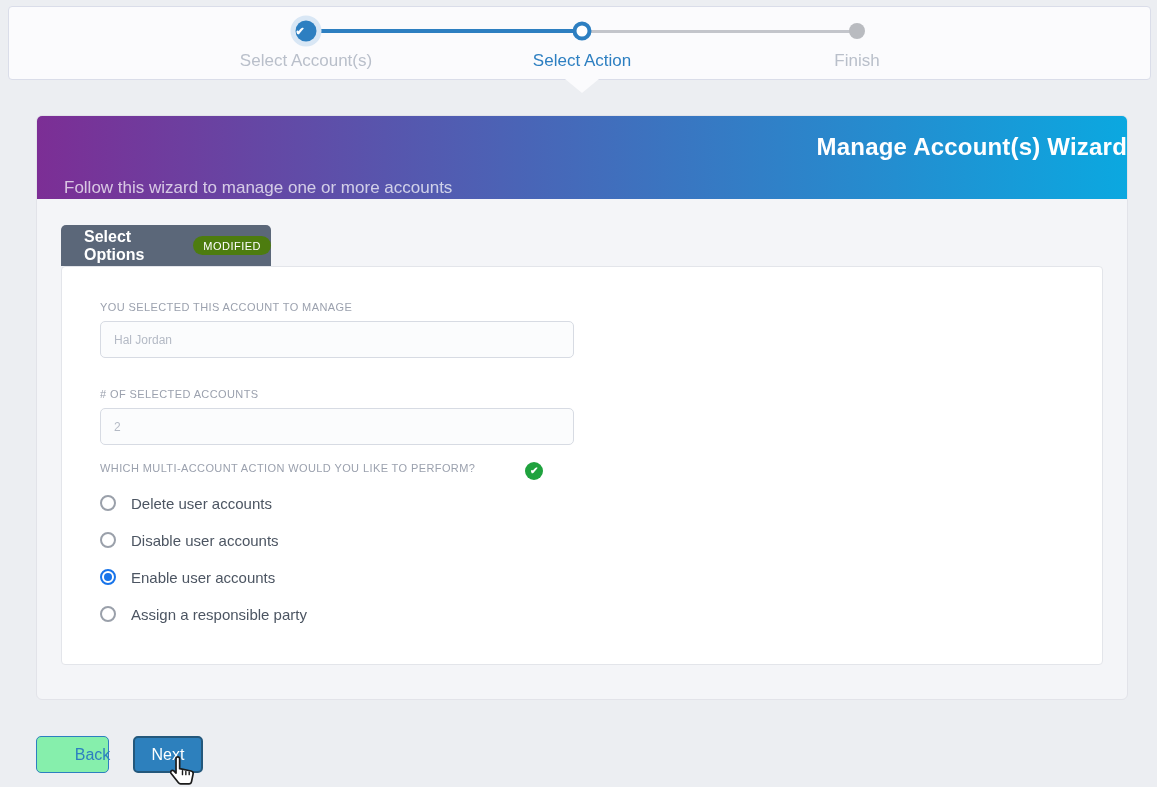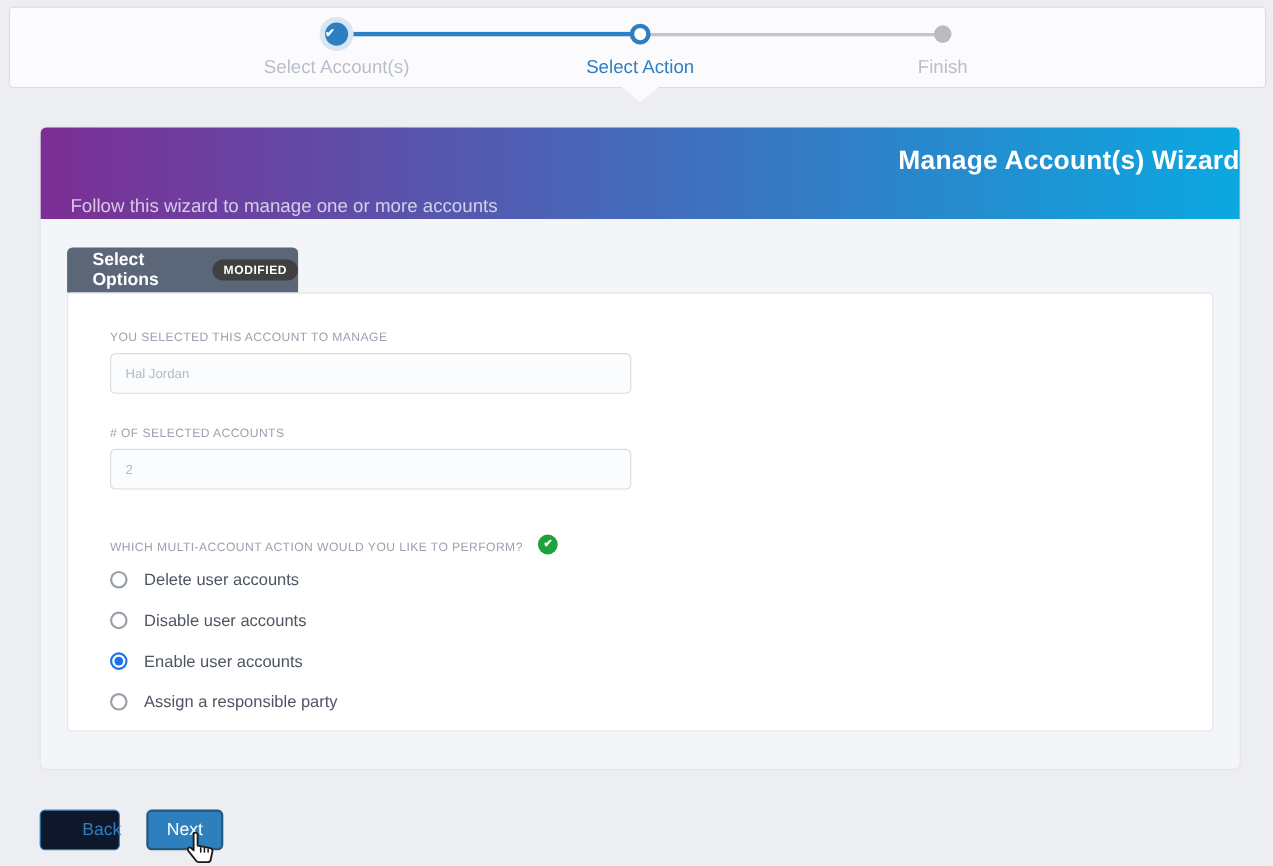"MODIFIED" .badge { background: #404040 -> #4d7c0f; font-weight: 700 -> 400 }
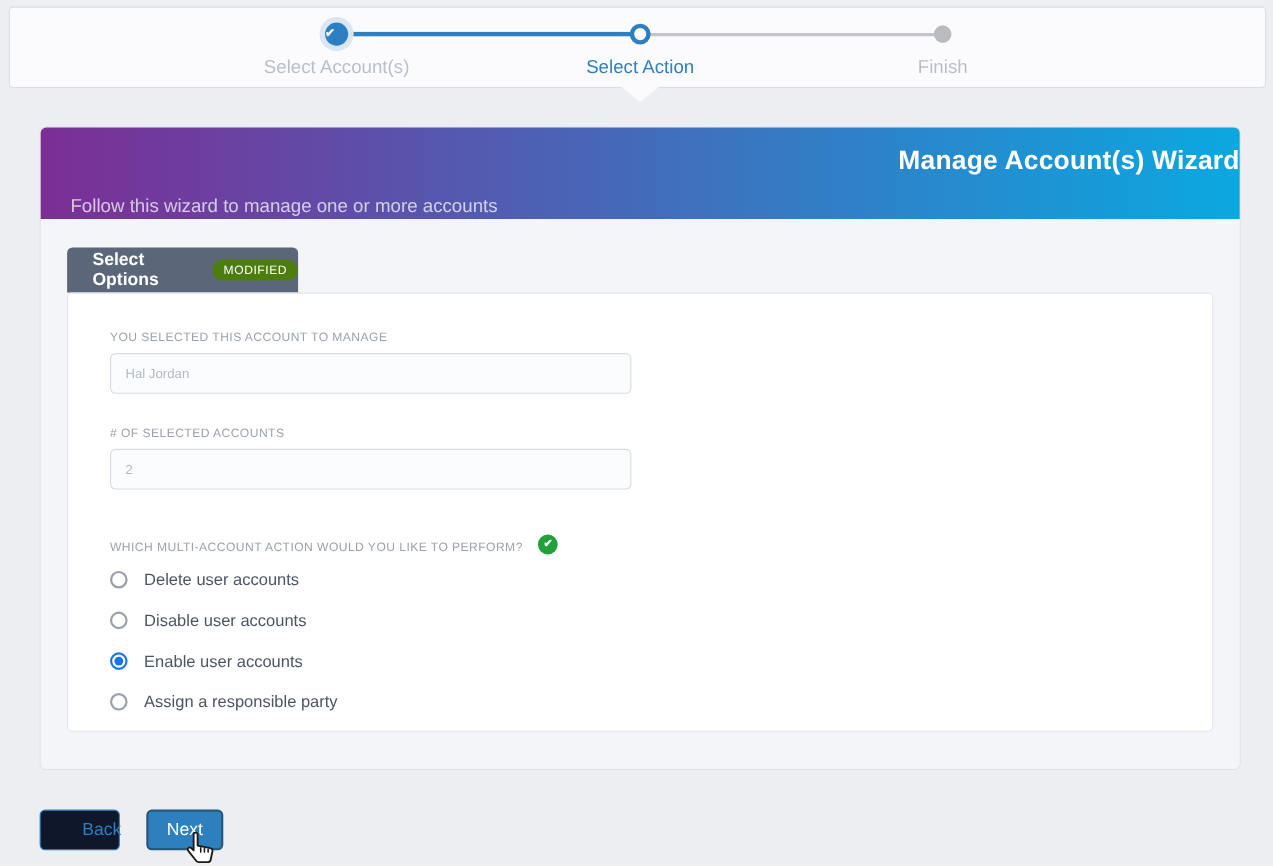"WHICH MULTI-ACCOUNT ACTION WOULD YOU" .question-row { align-items: flex-end -> flex-start; gap: none -> 36px; margin-top: 41px -> 17px }
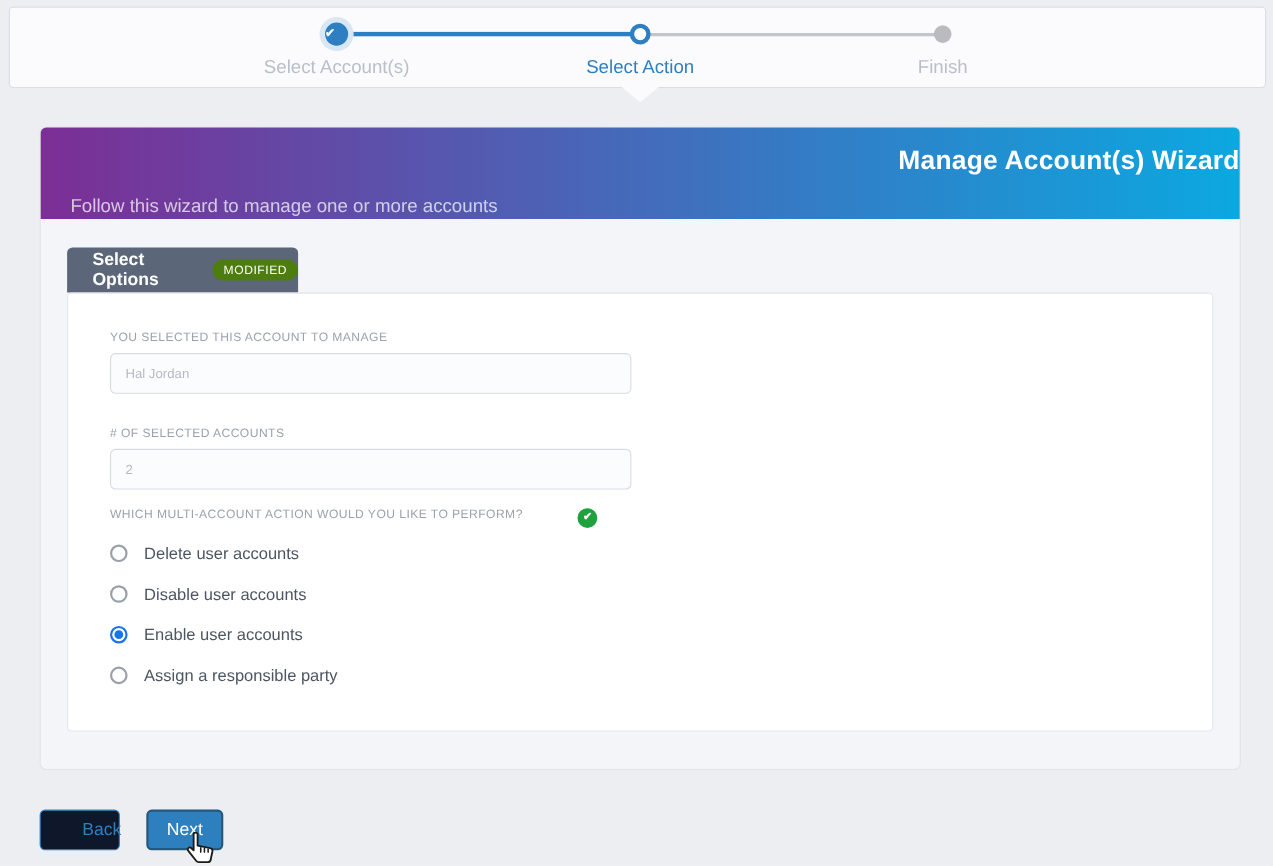"Back" .btn-back { background: #0f172a -> #86efac }
